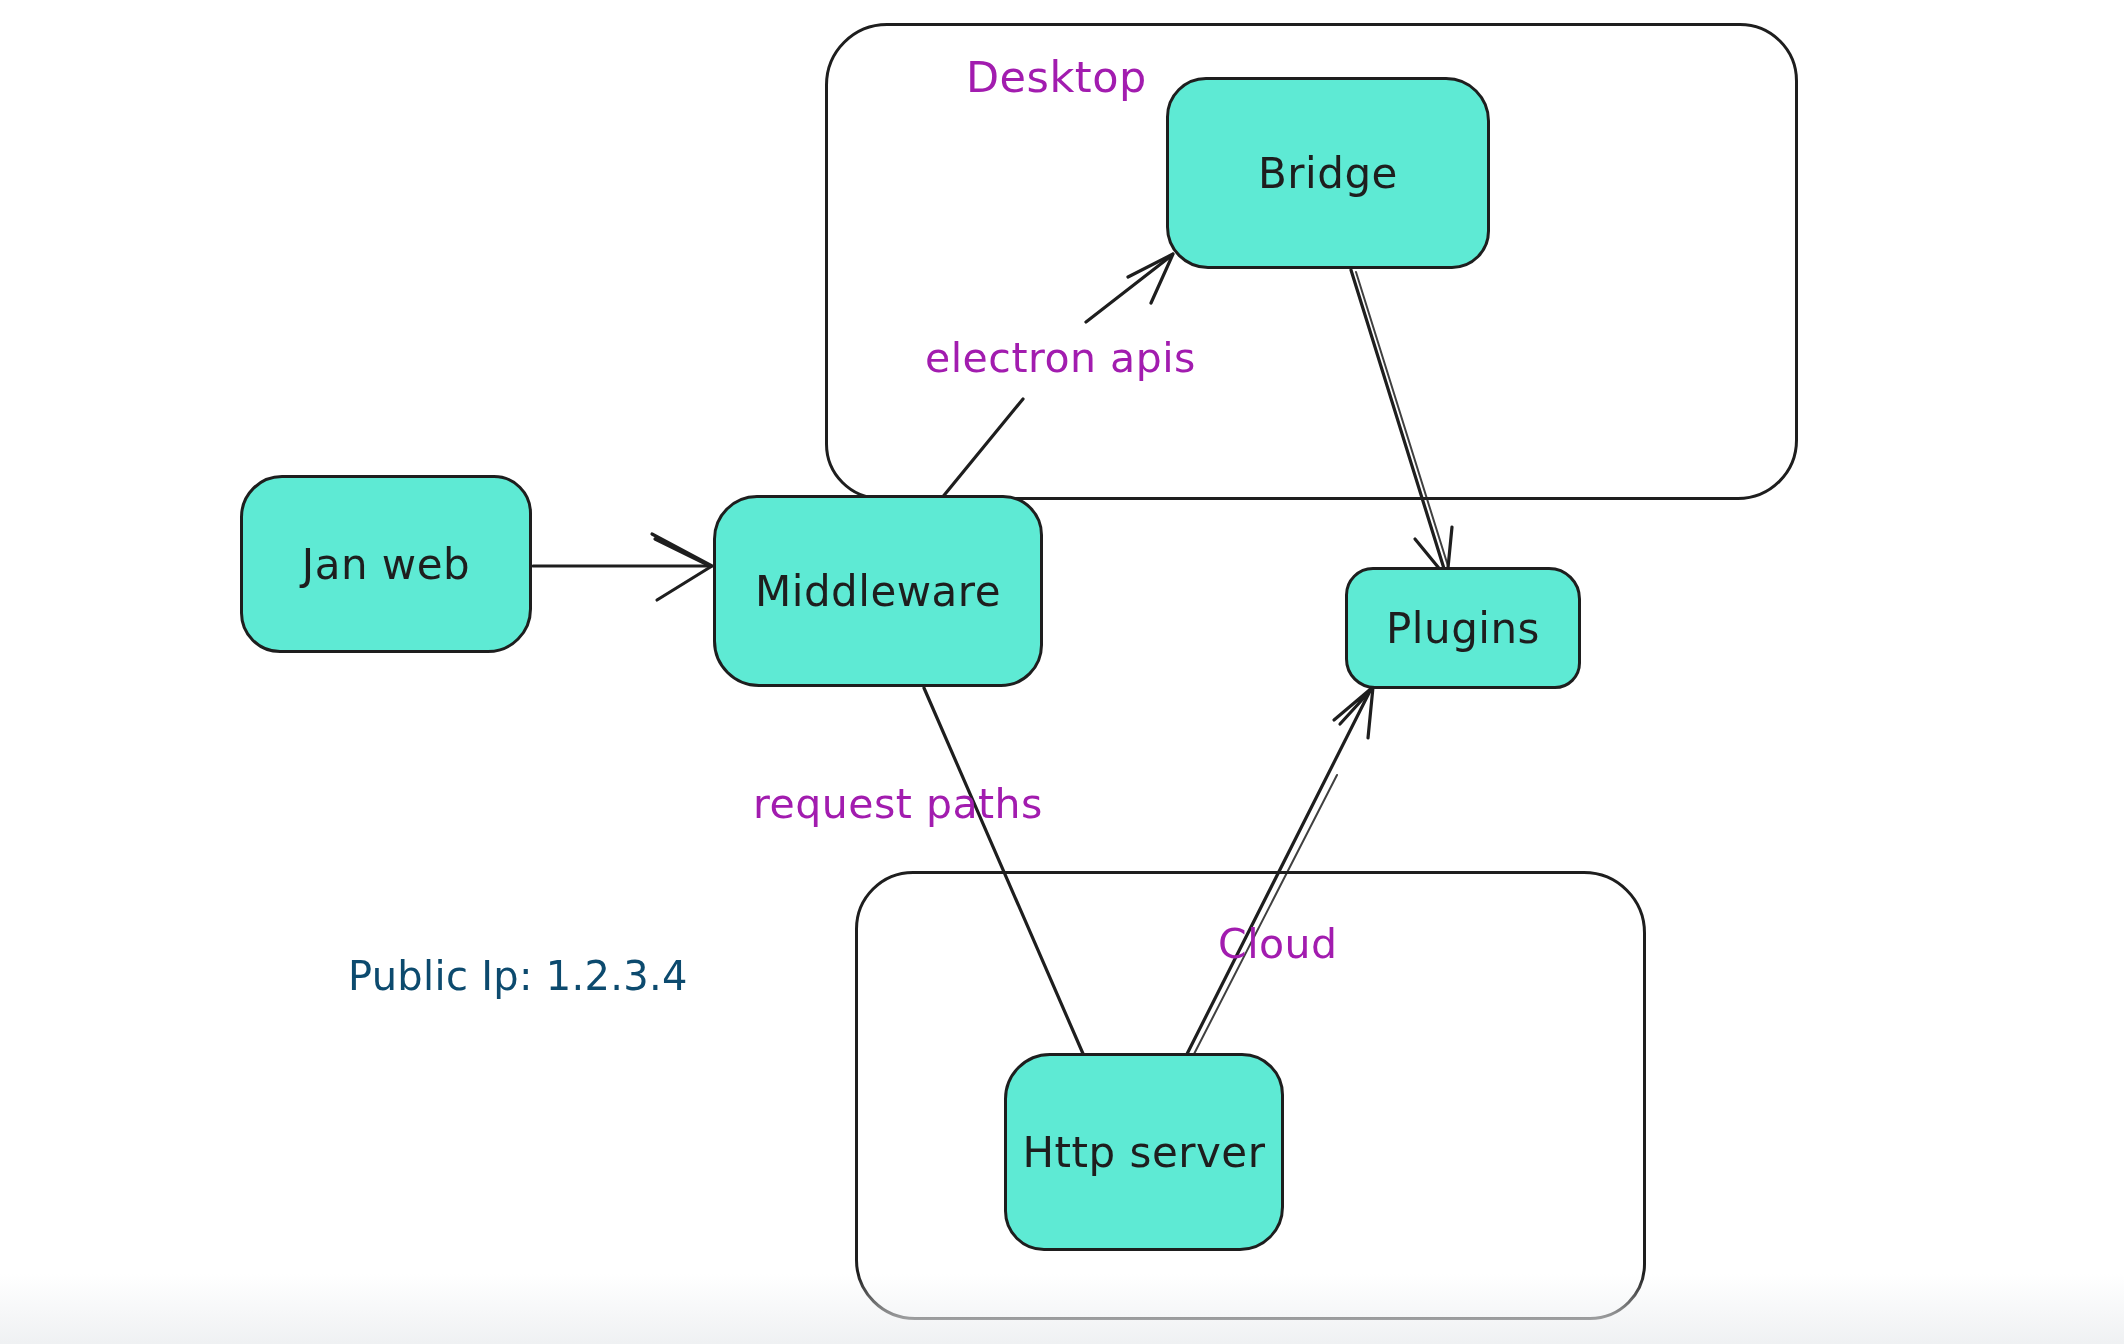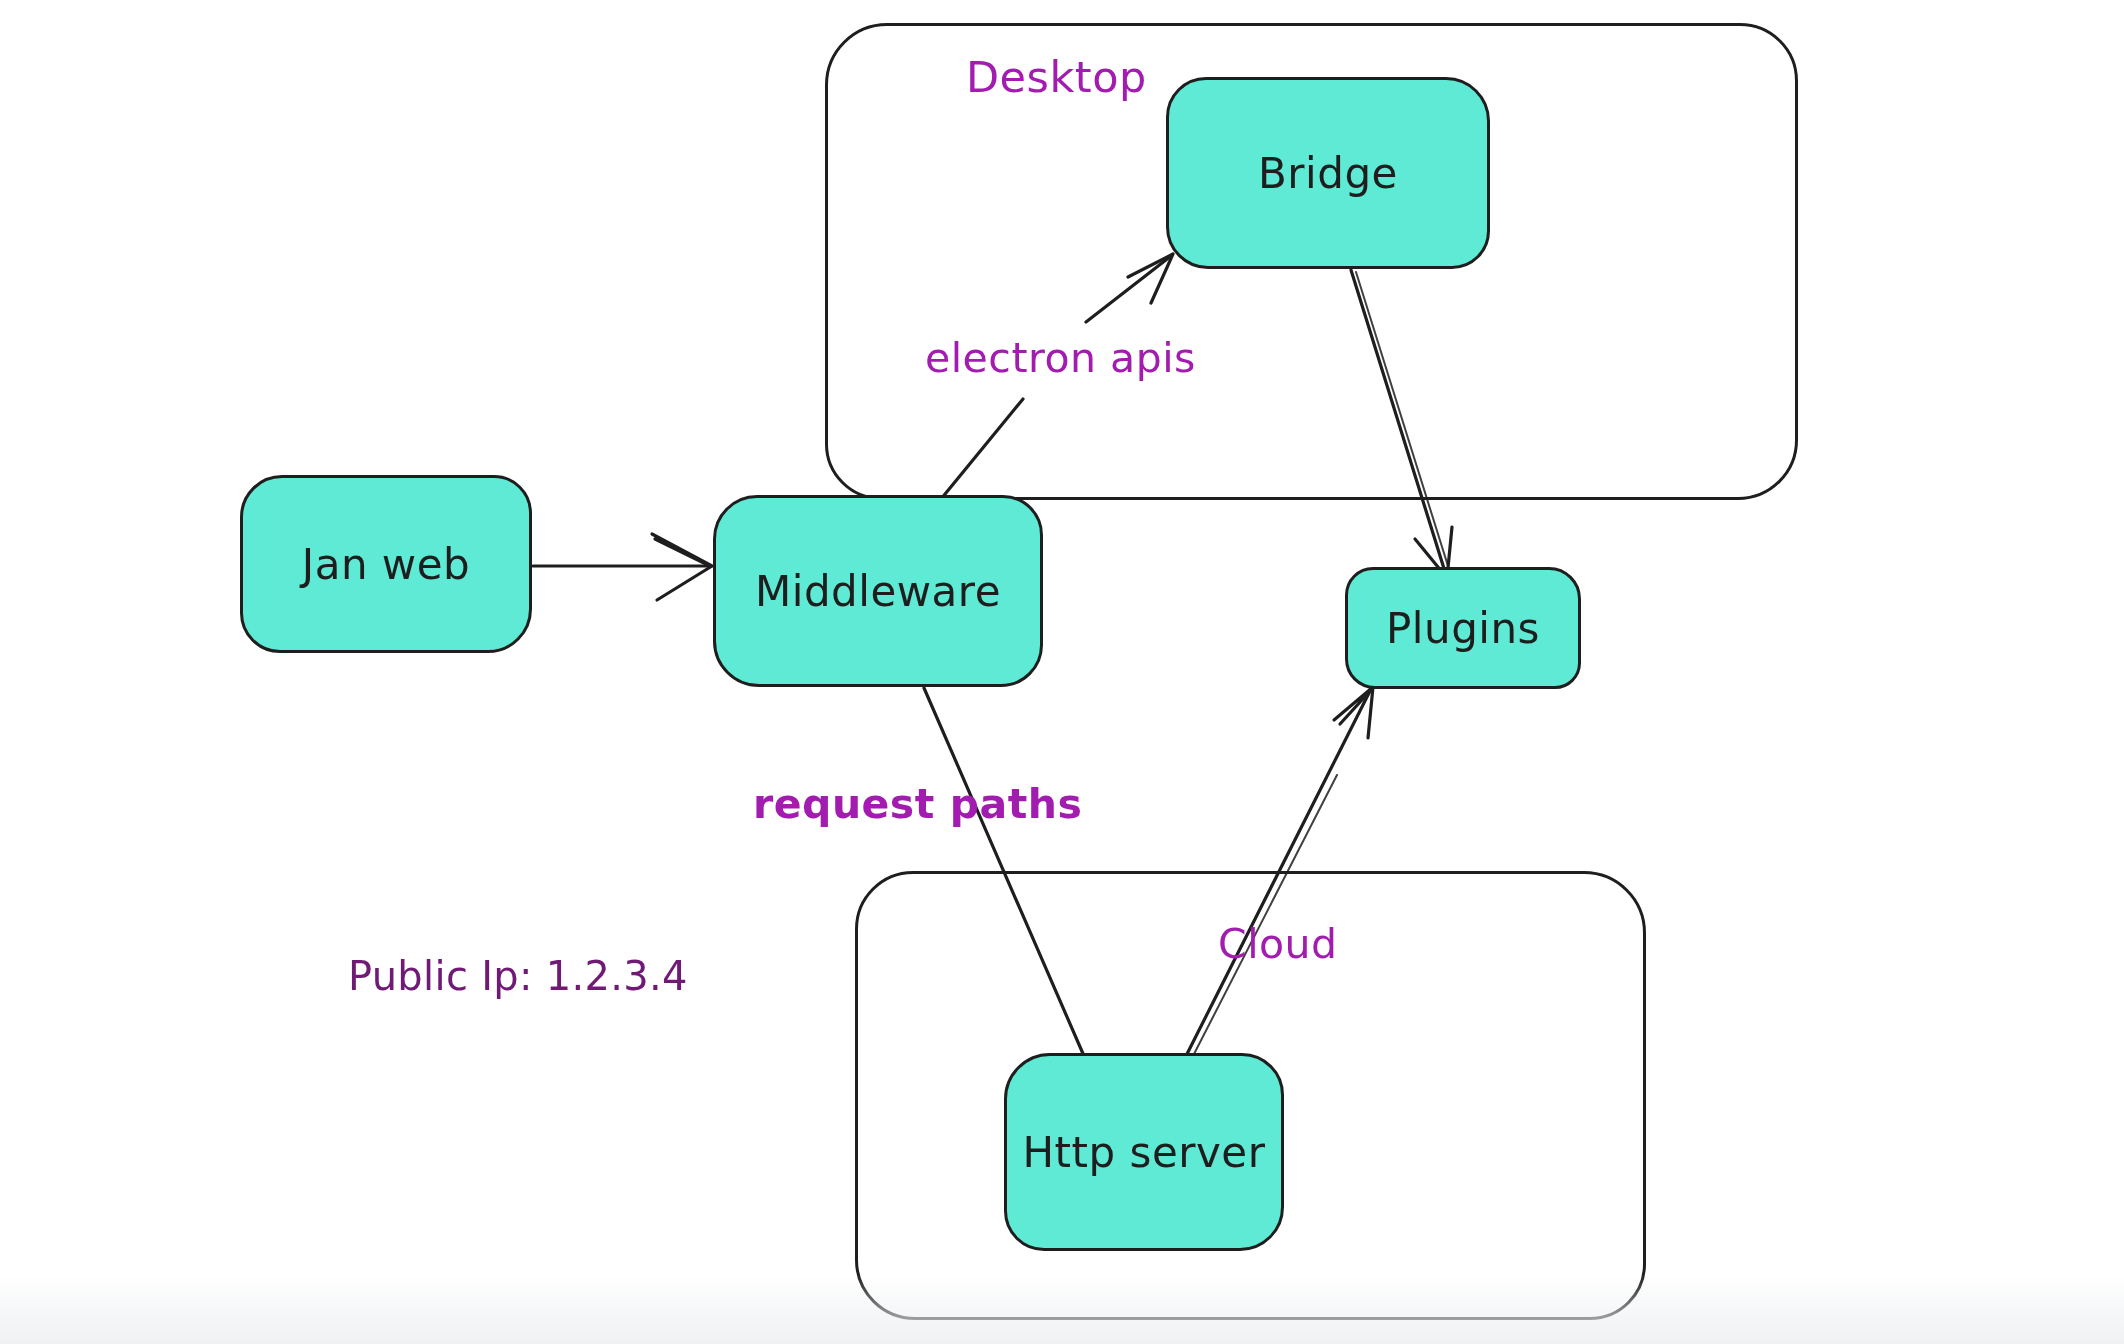"request paths" #request-paths-label { font-weight: bold -> none }
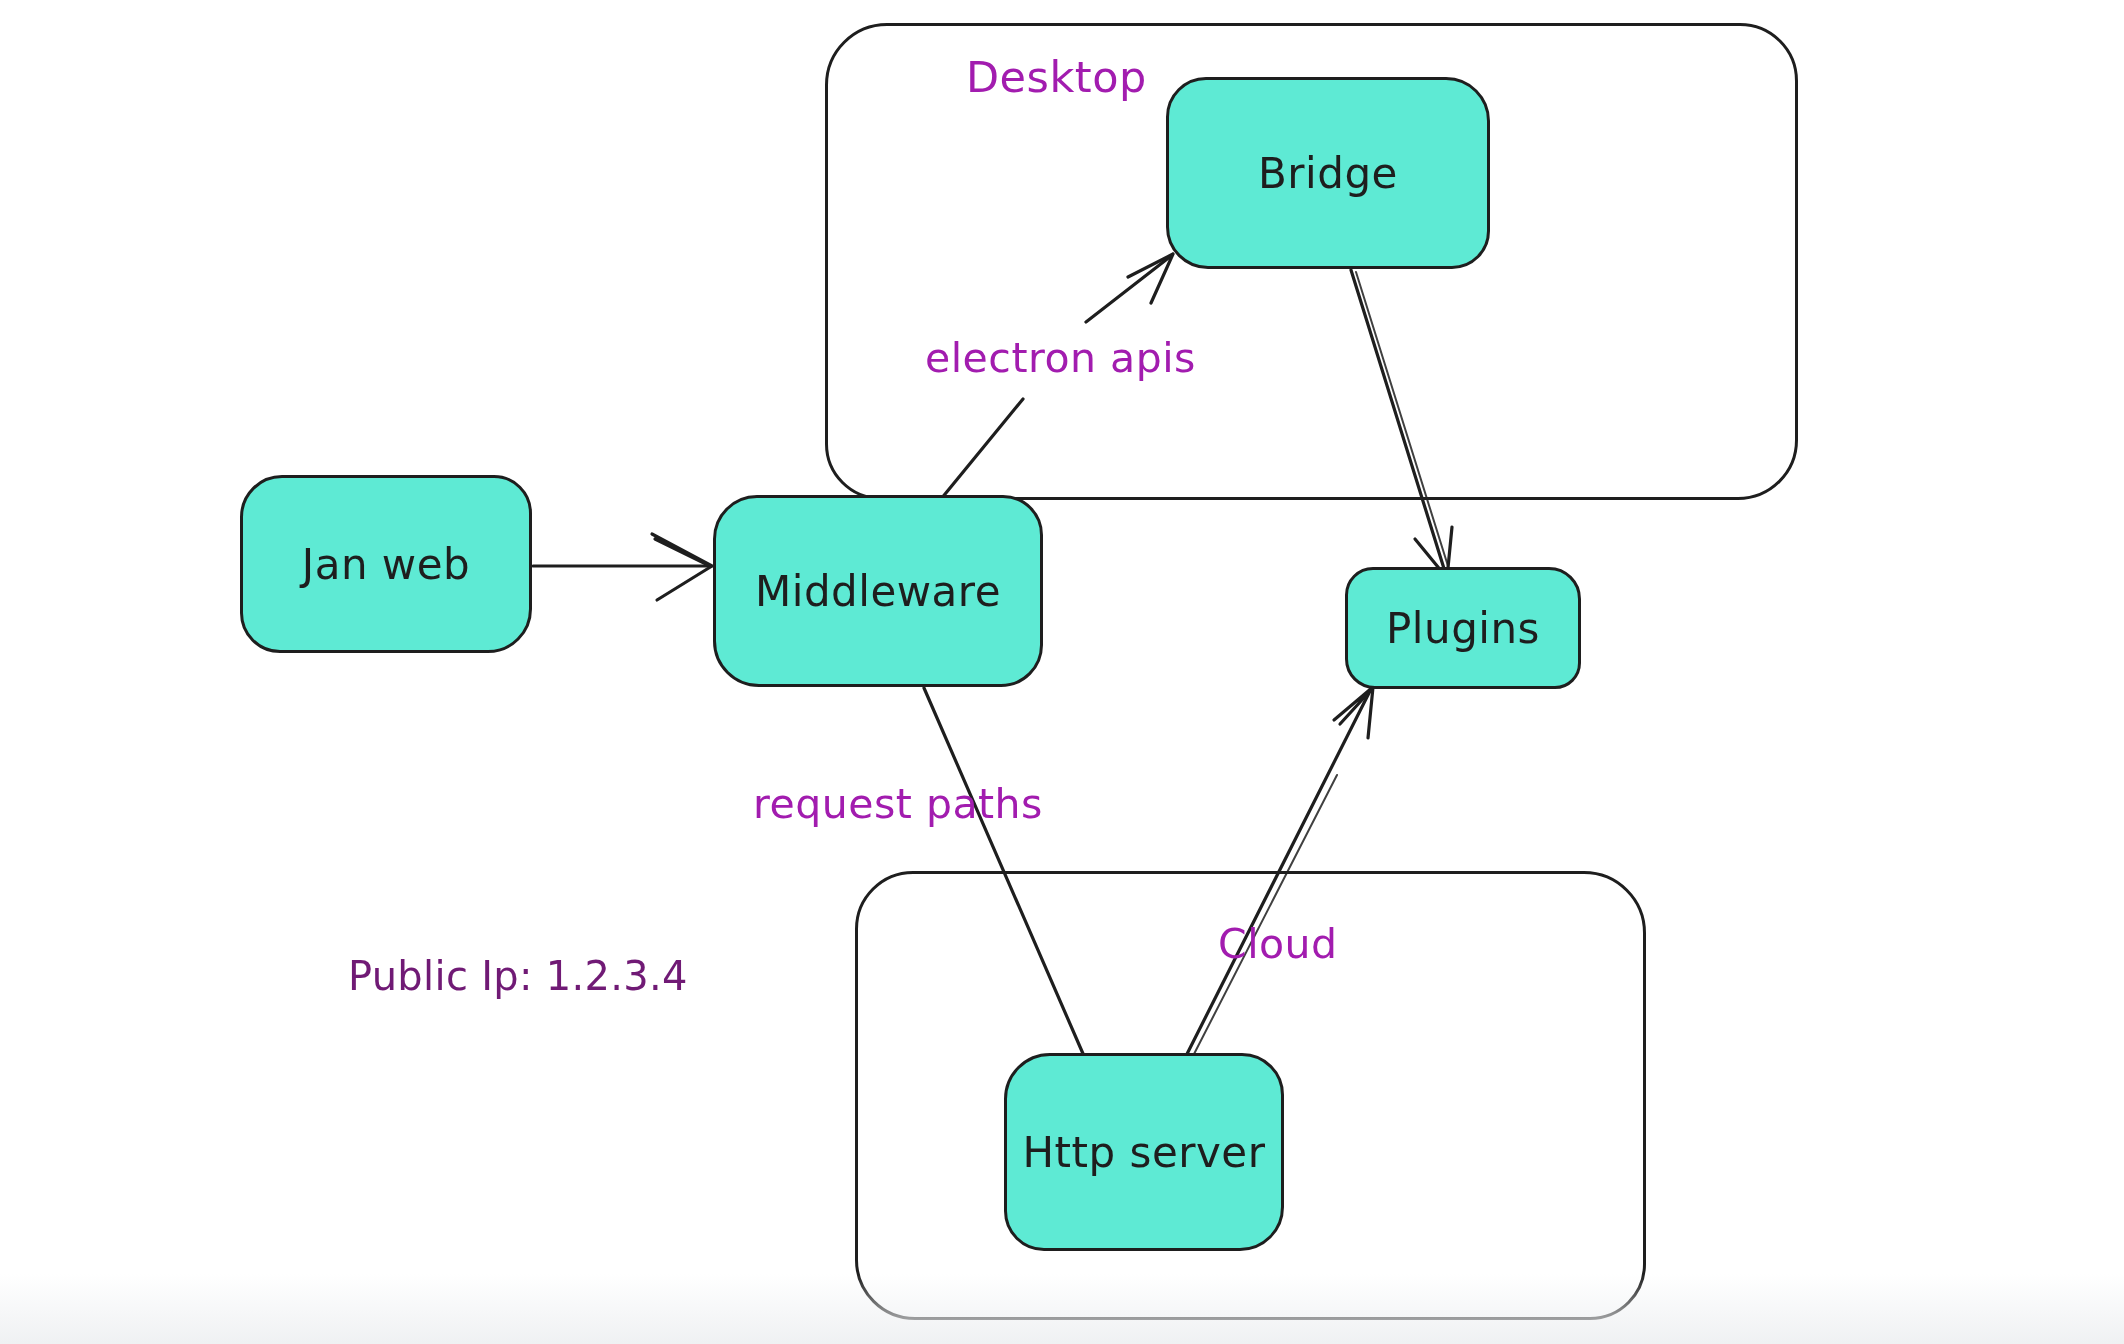"Public Ip: 1.2.3.4" .annotation { color: #701a75 -> #0c4a6e }
